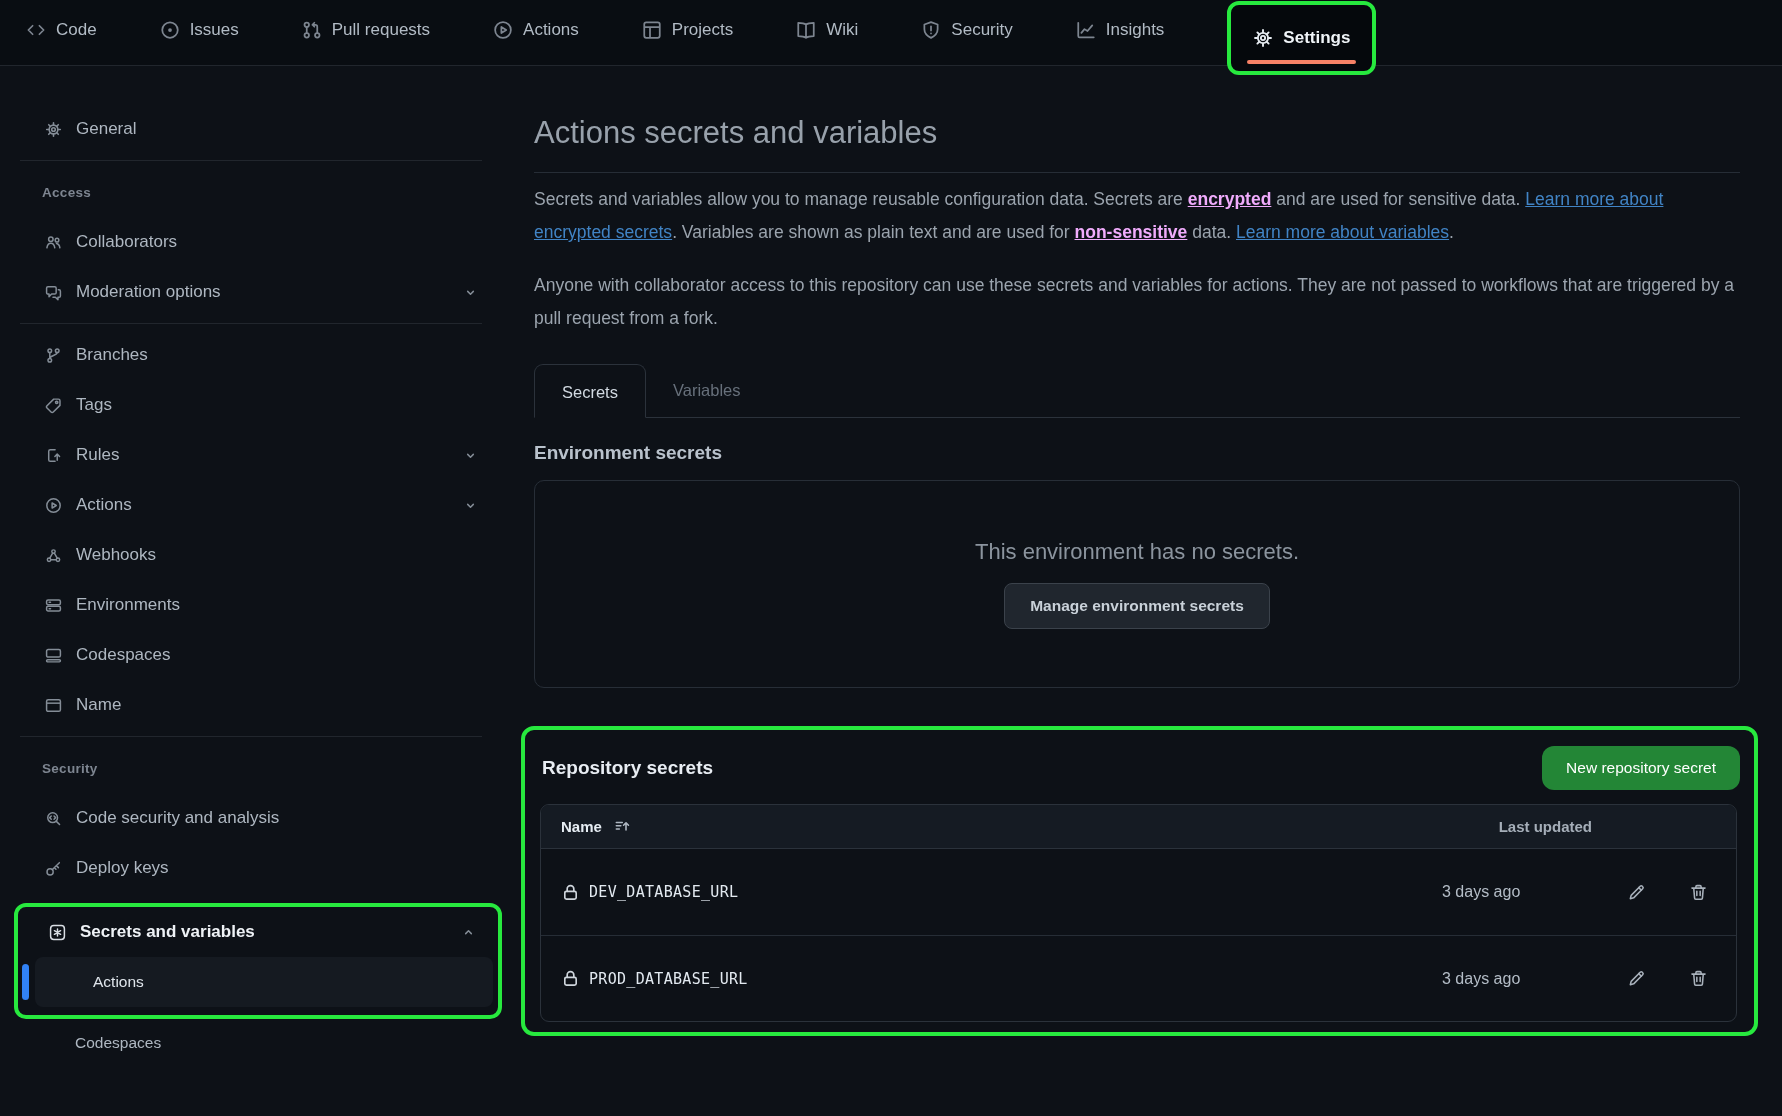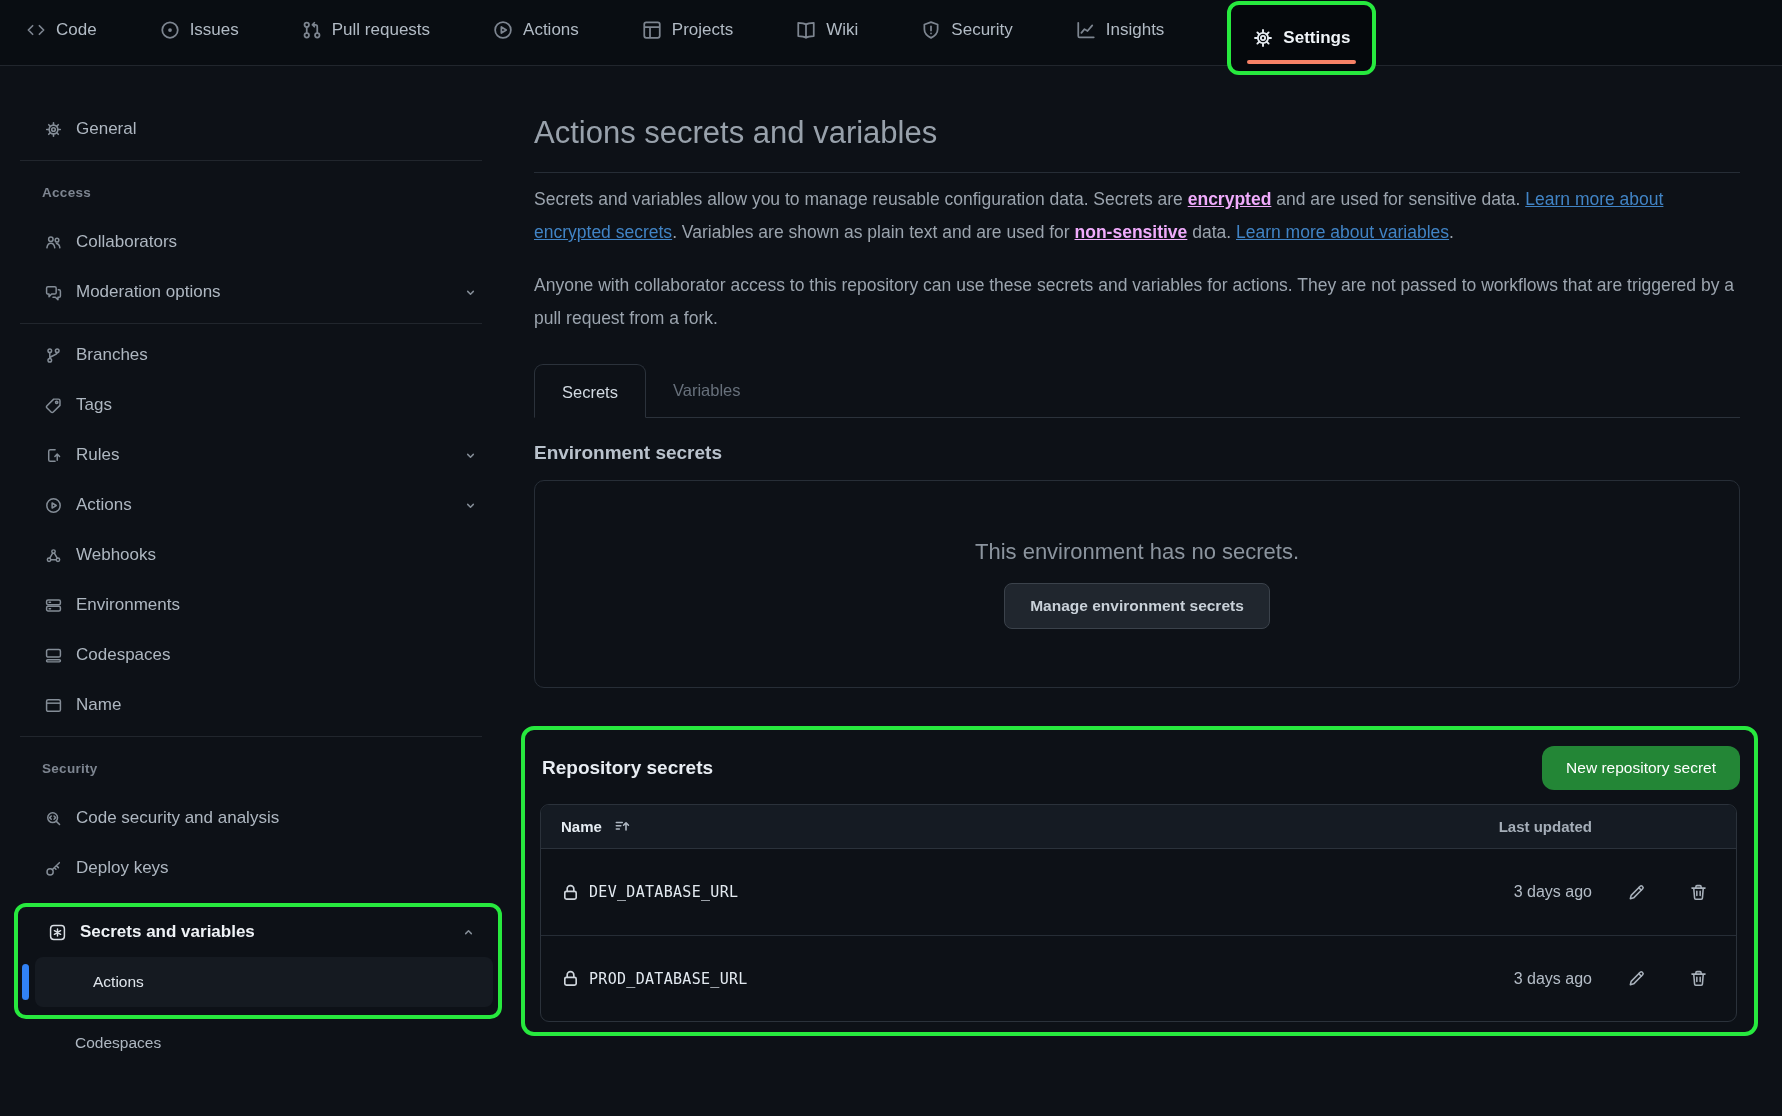"3 days ago" .updated { text-align: right -> none }
